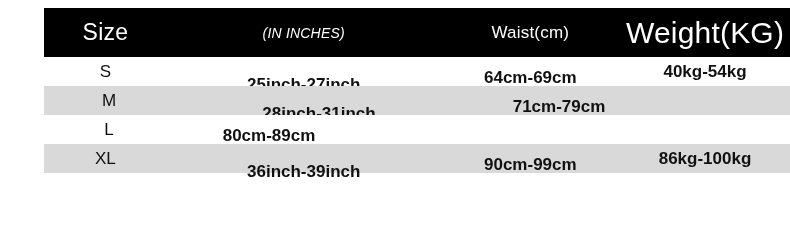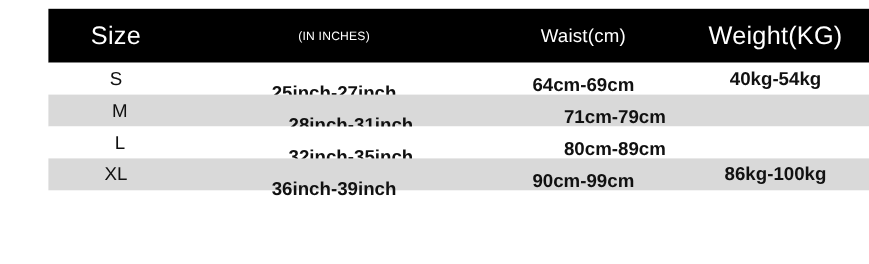"(IN INCHES)" .hdr-inches { font-size: 11px -> 14px; font-style: none -> italic }
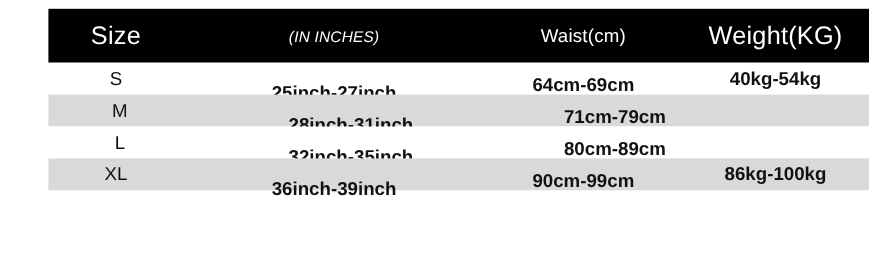"Weight(KG)" .hdr-weight { font-size: 23px -> 30px }
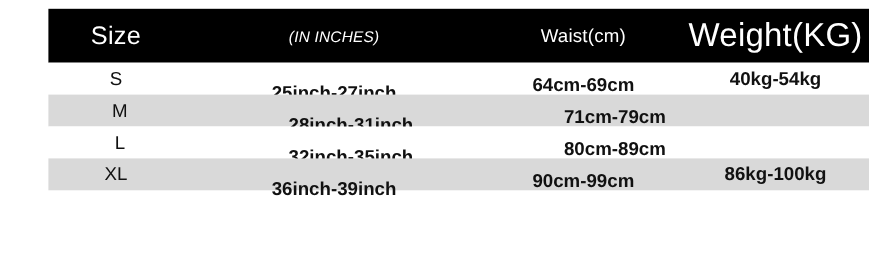"32inch-35inch" div.cell { html: <div>32inch-35inch</div> -> none }
